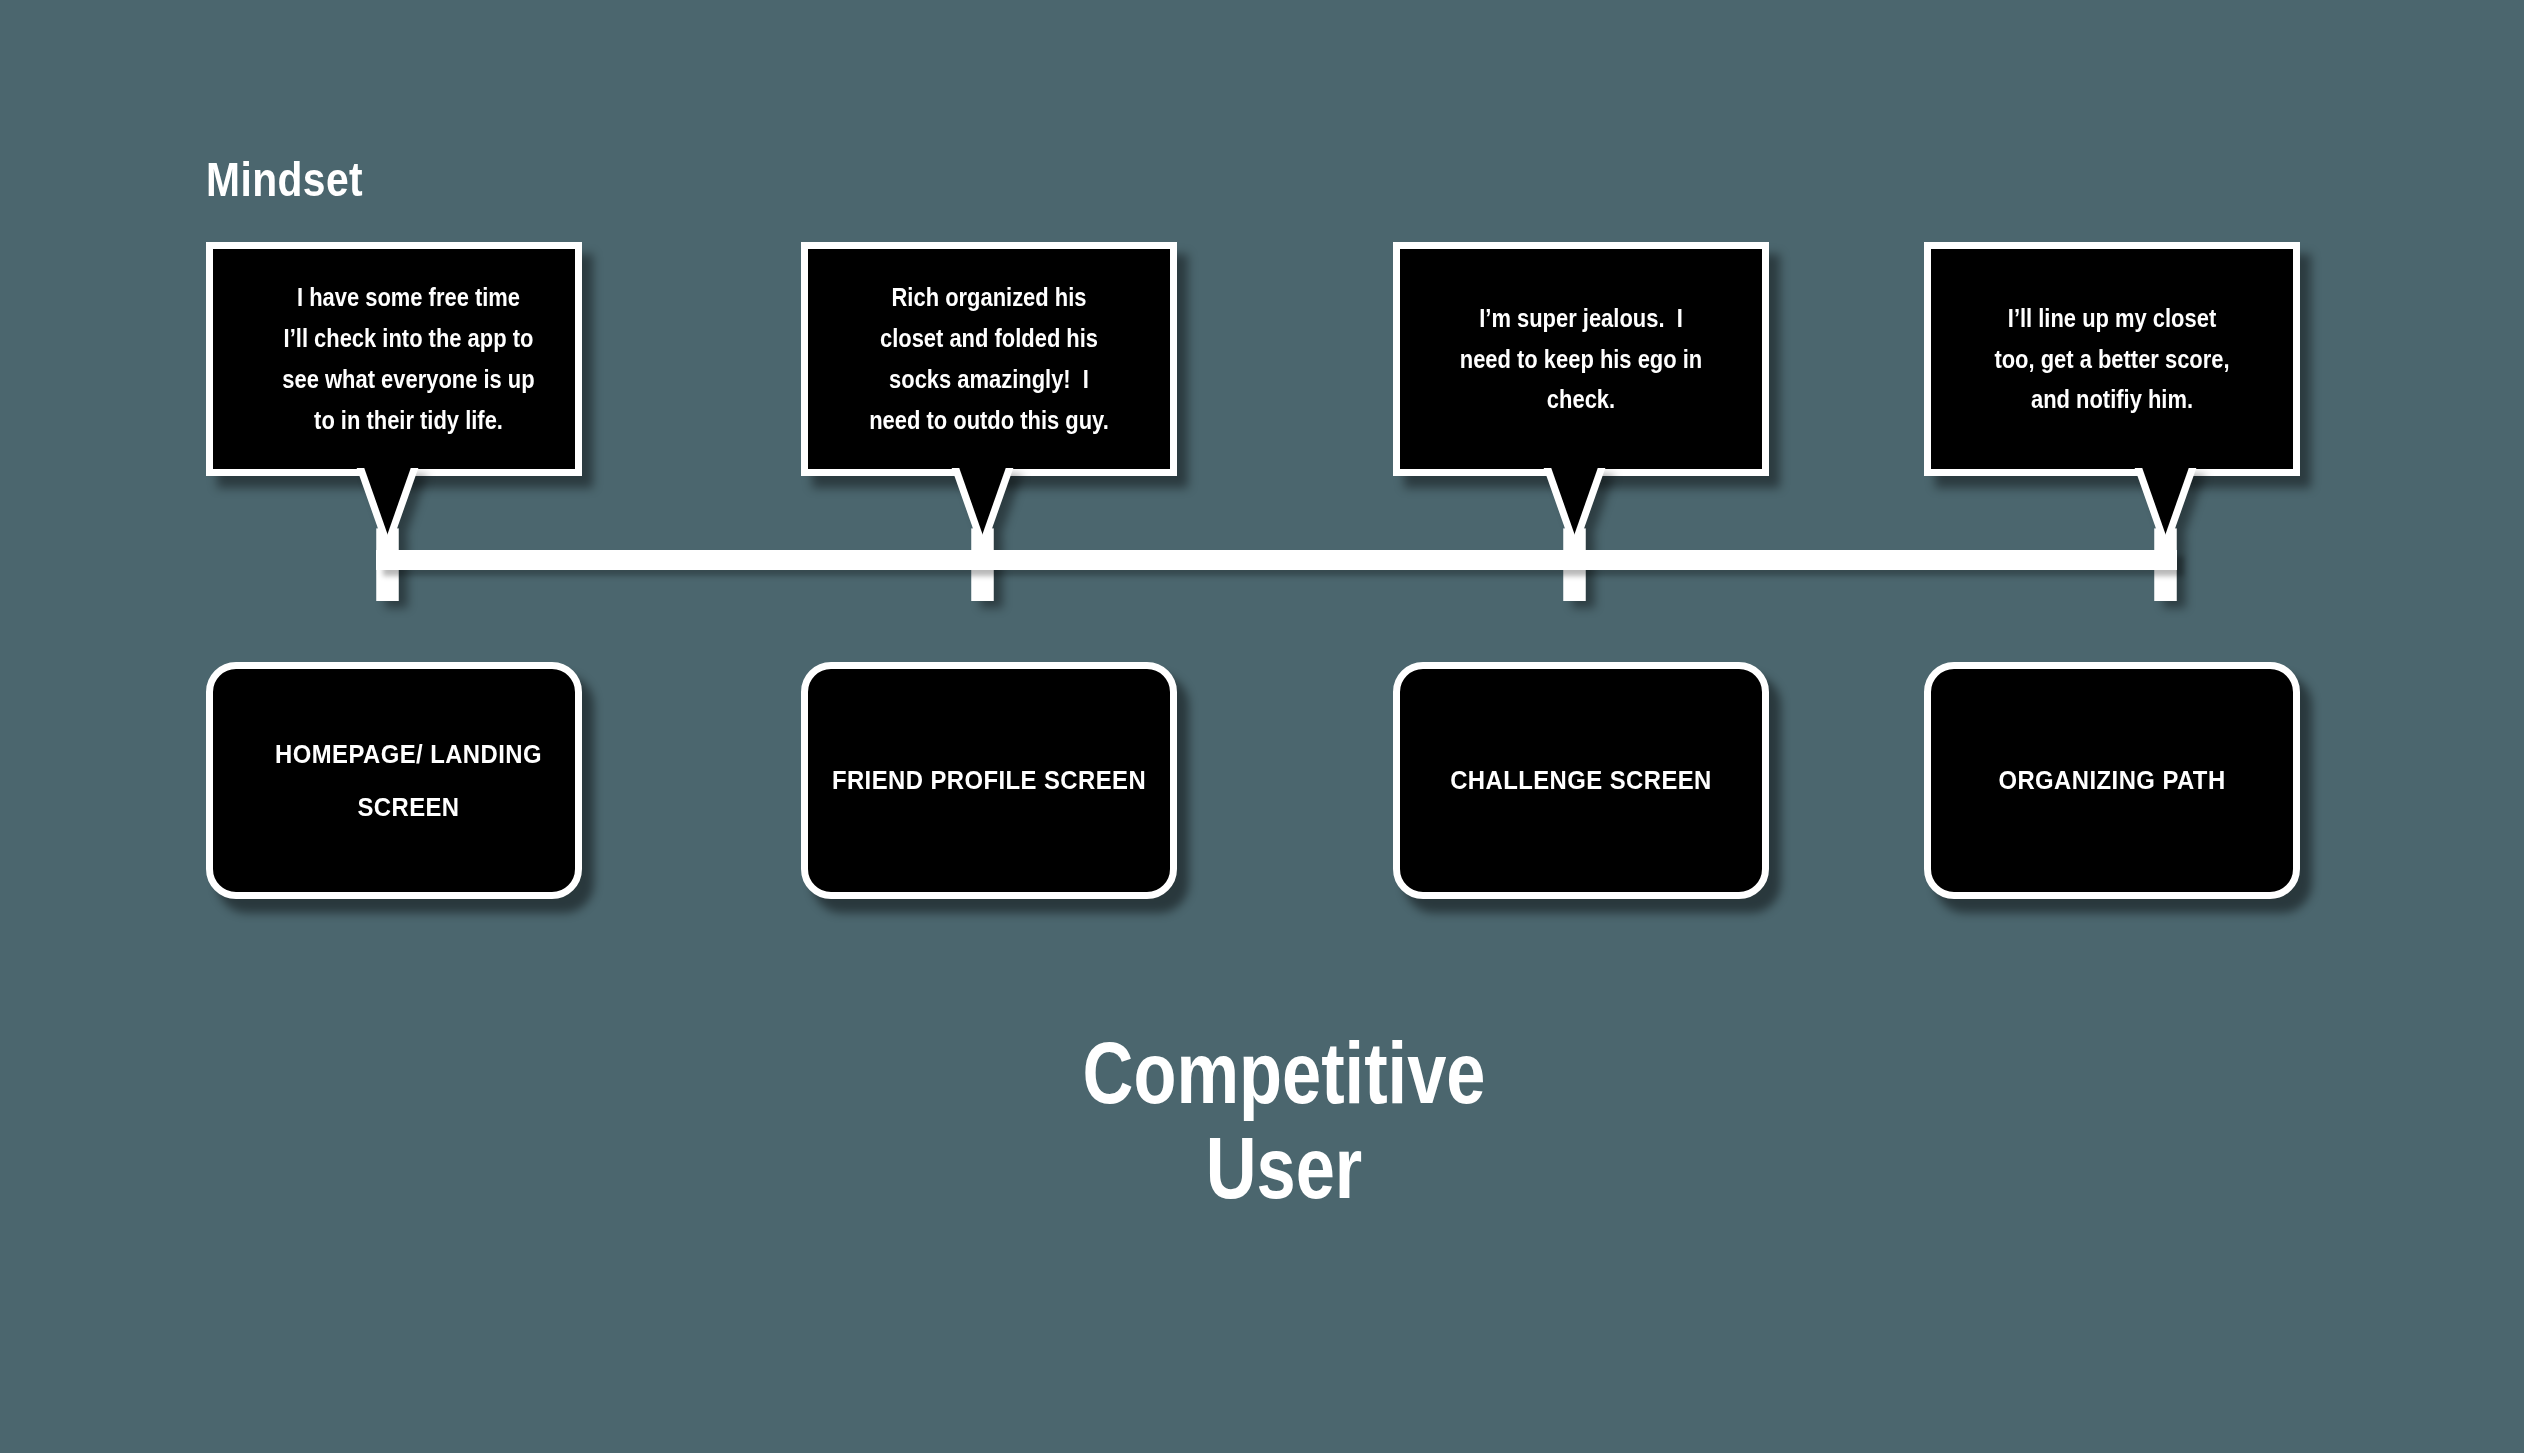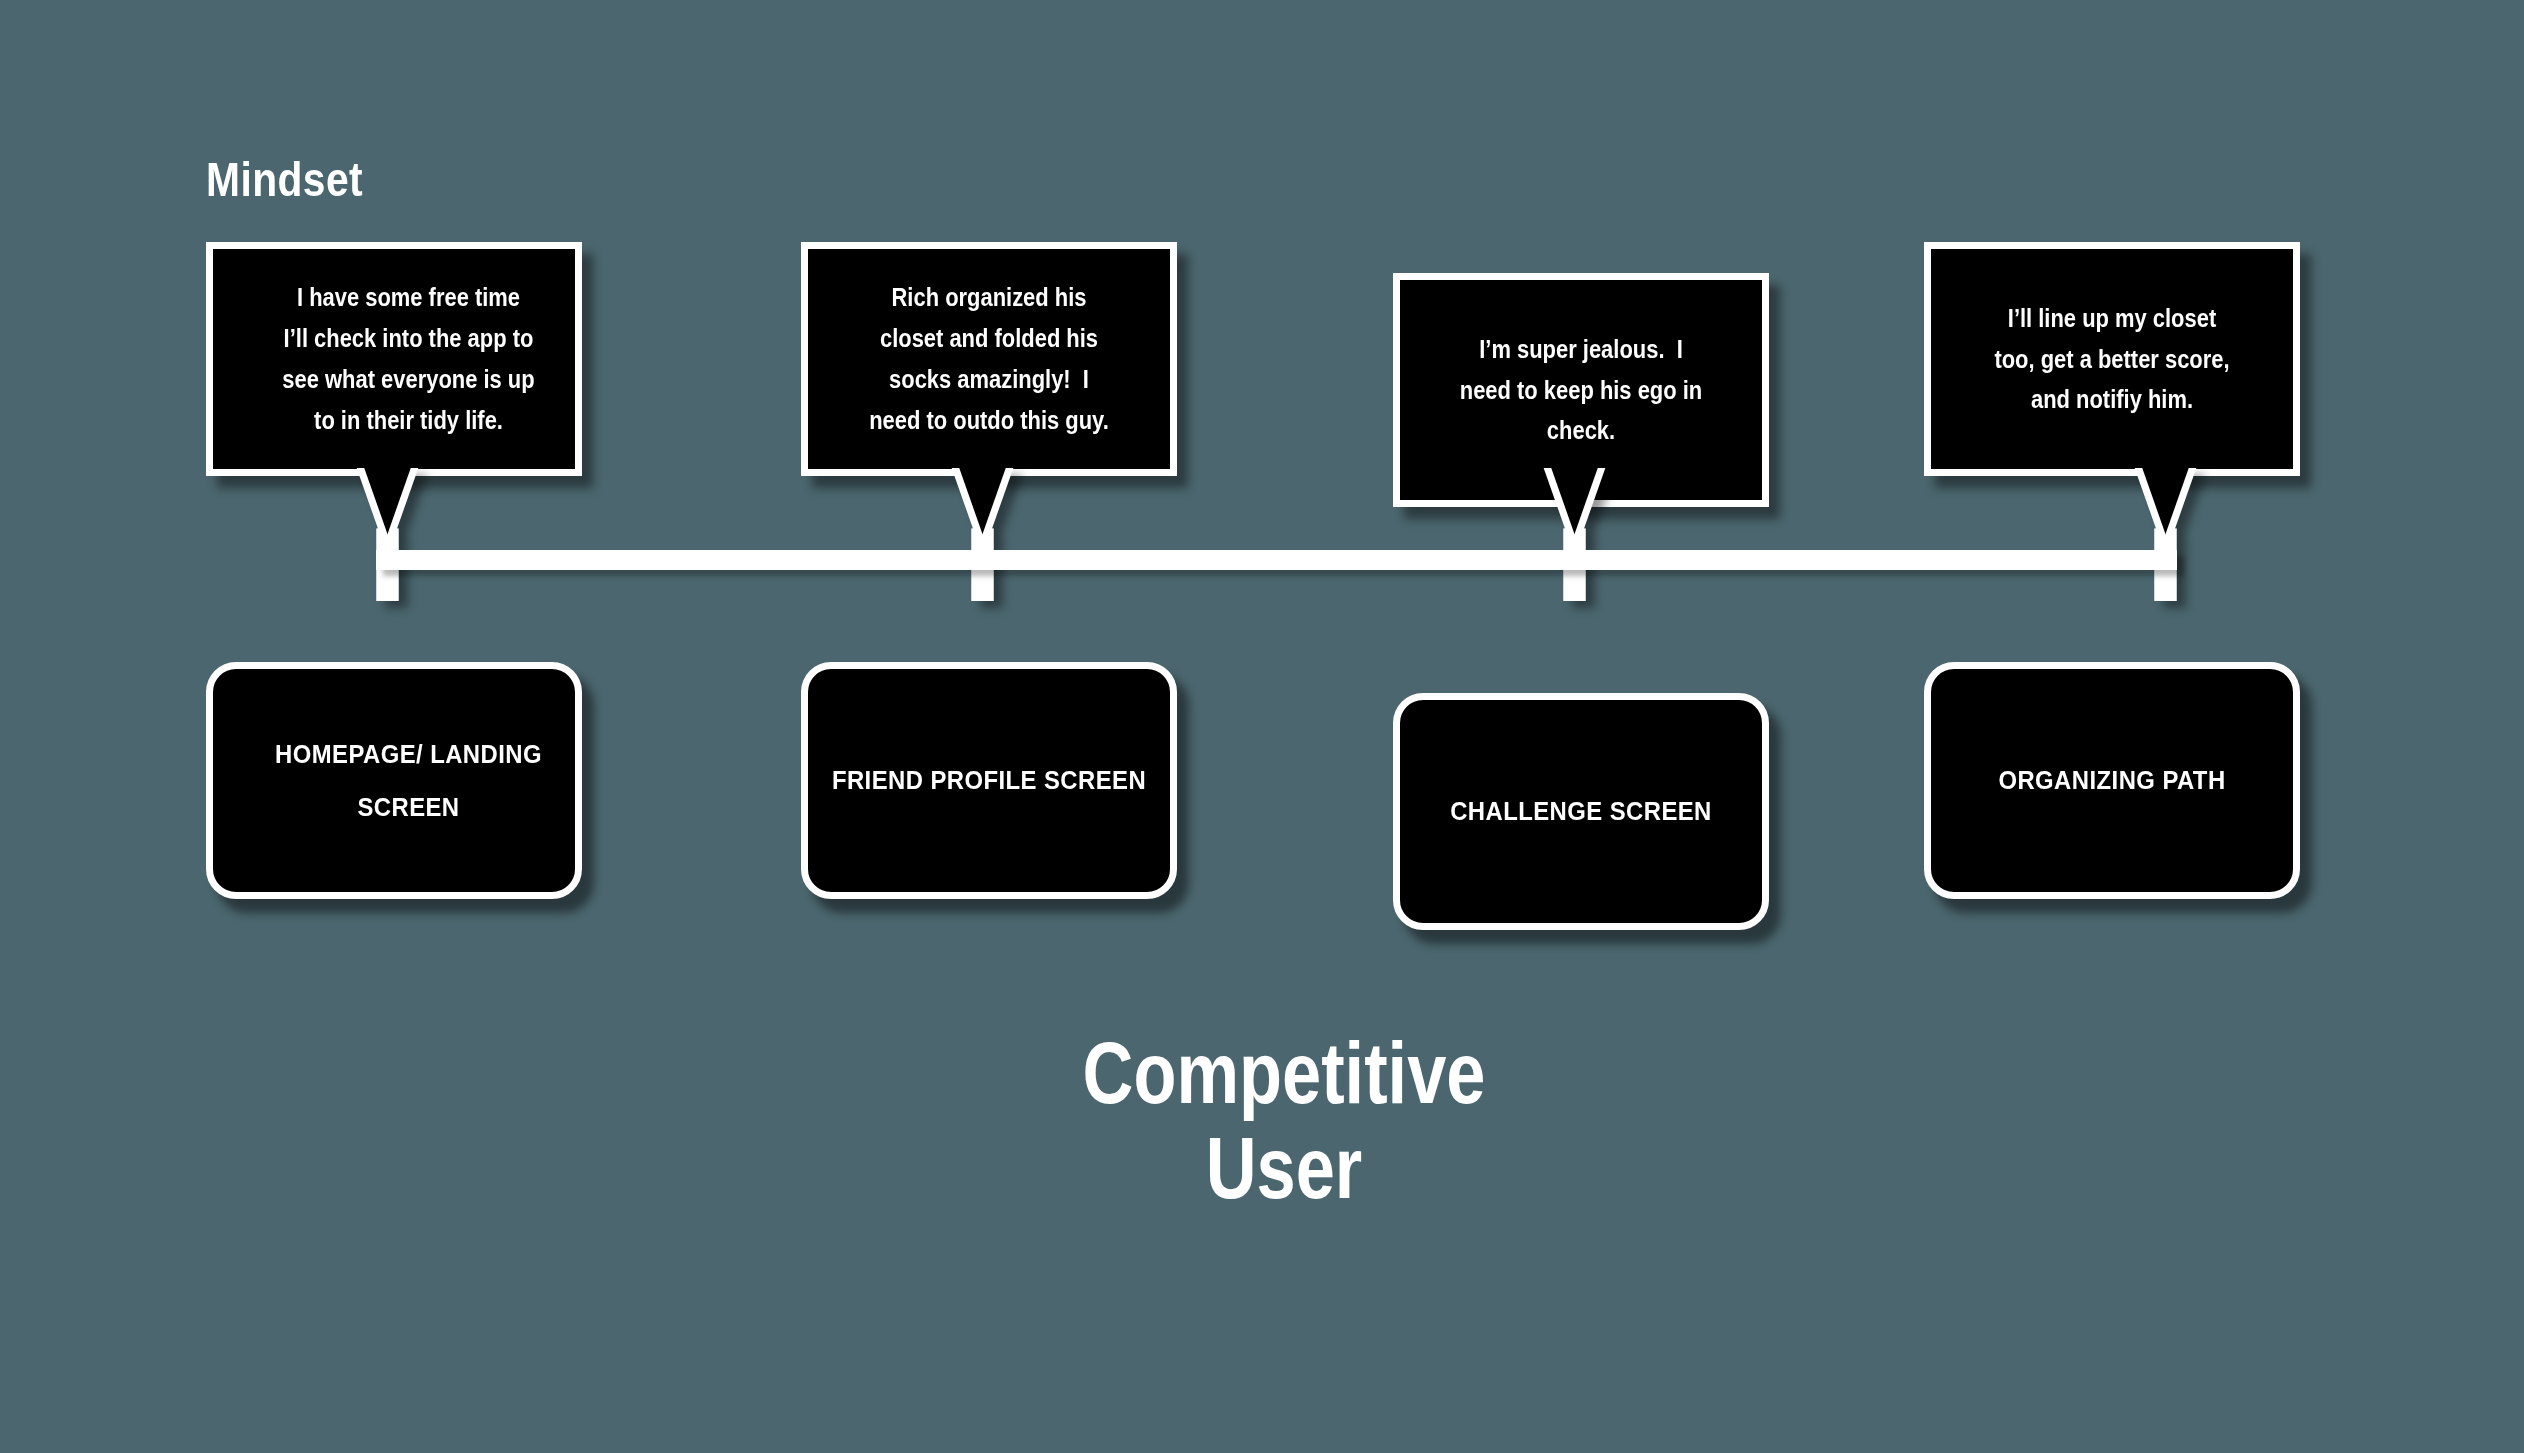"I’m super jealous. I" .b3 { margin-top: 31px -> none }
